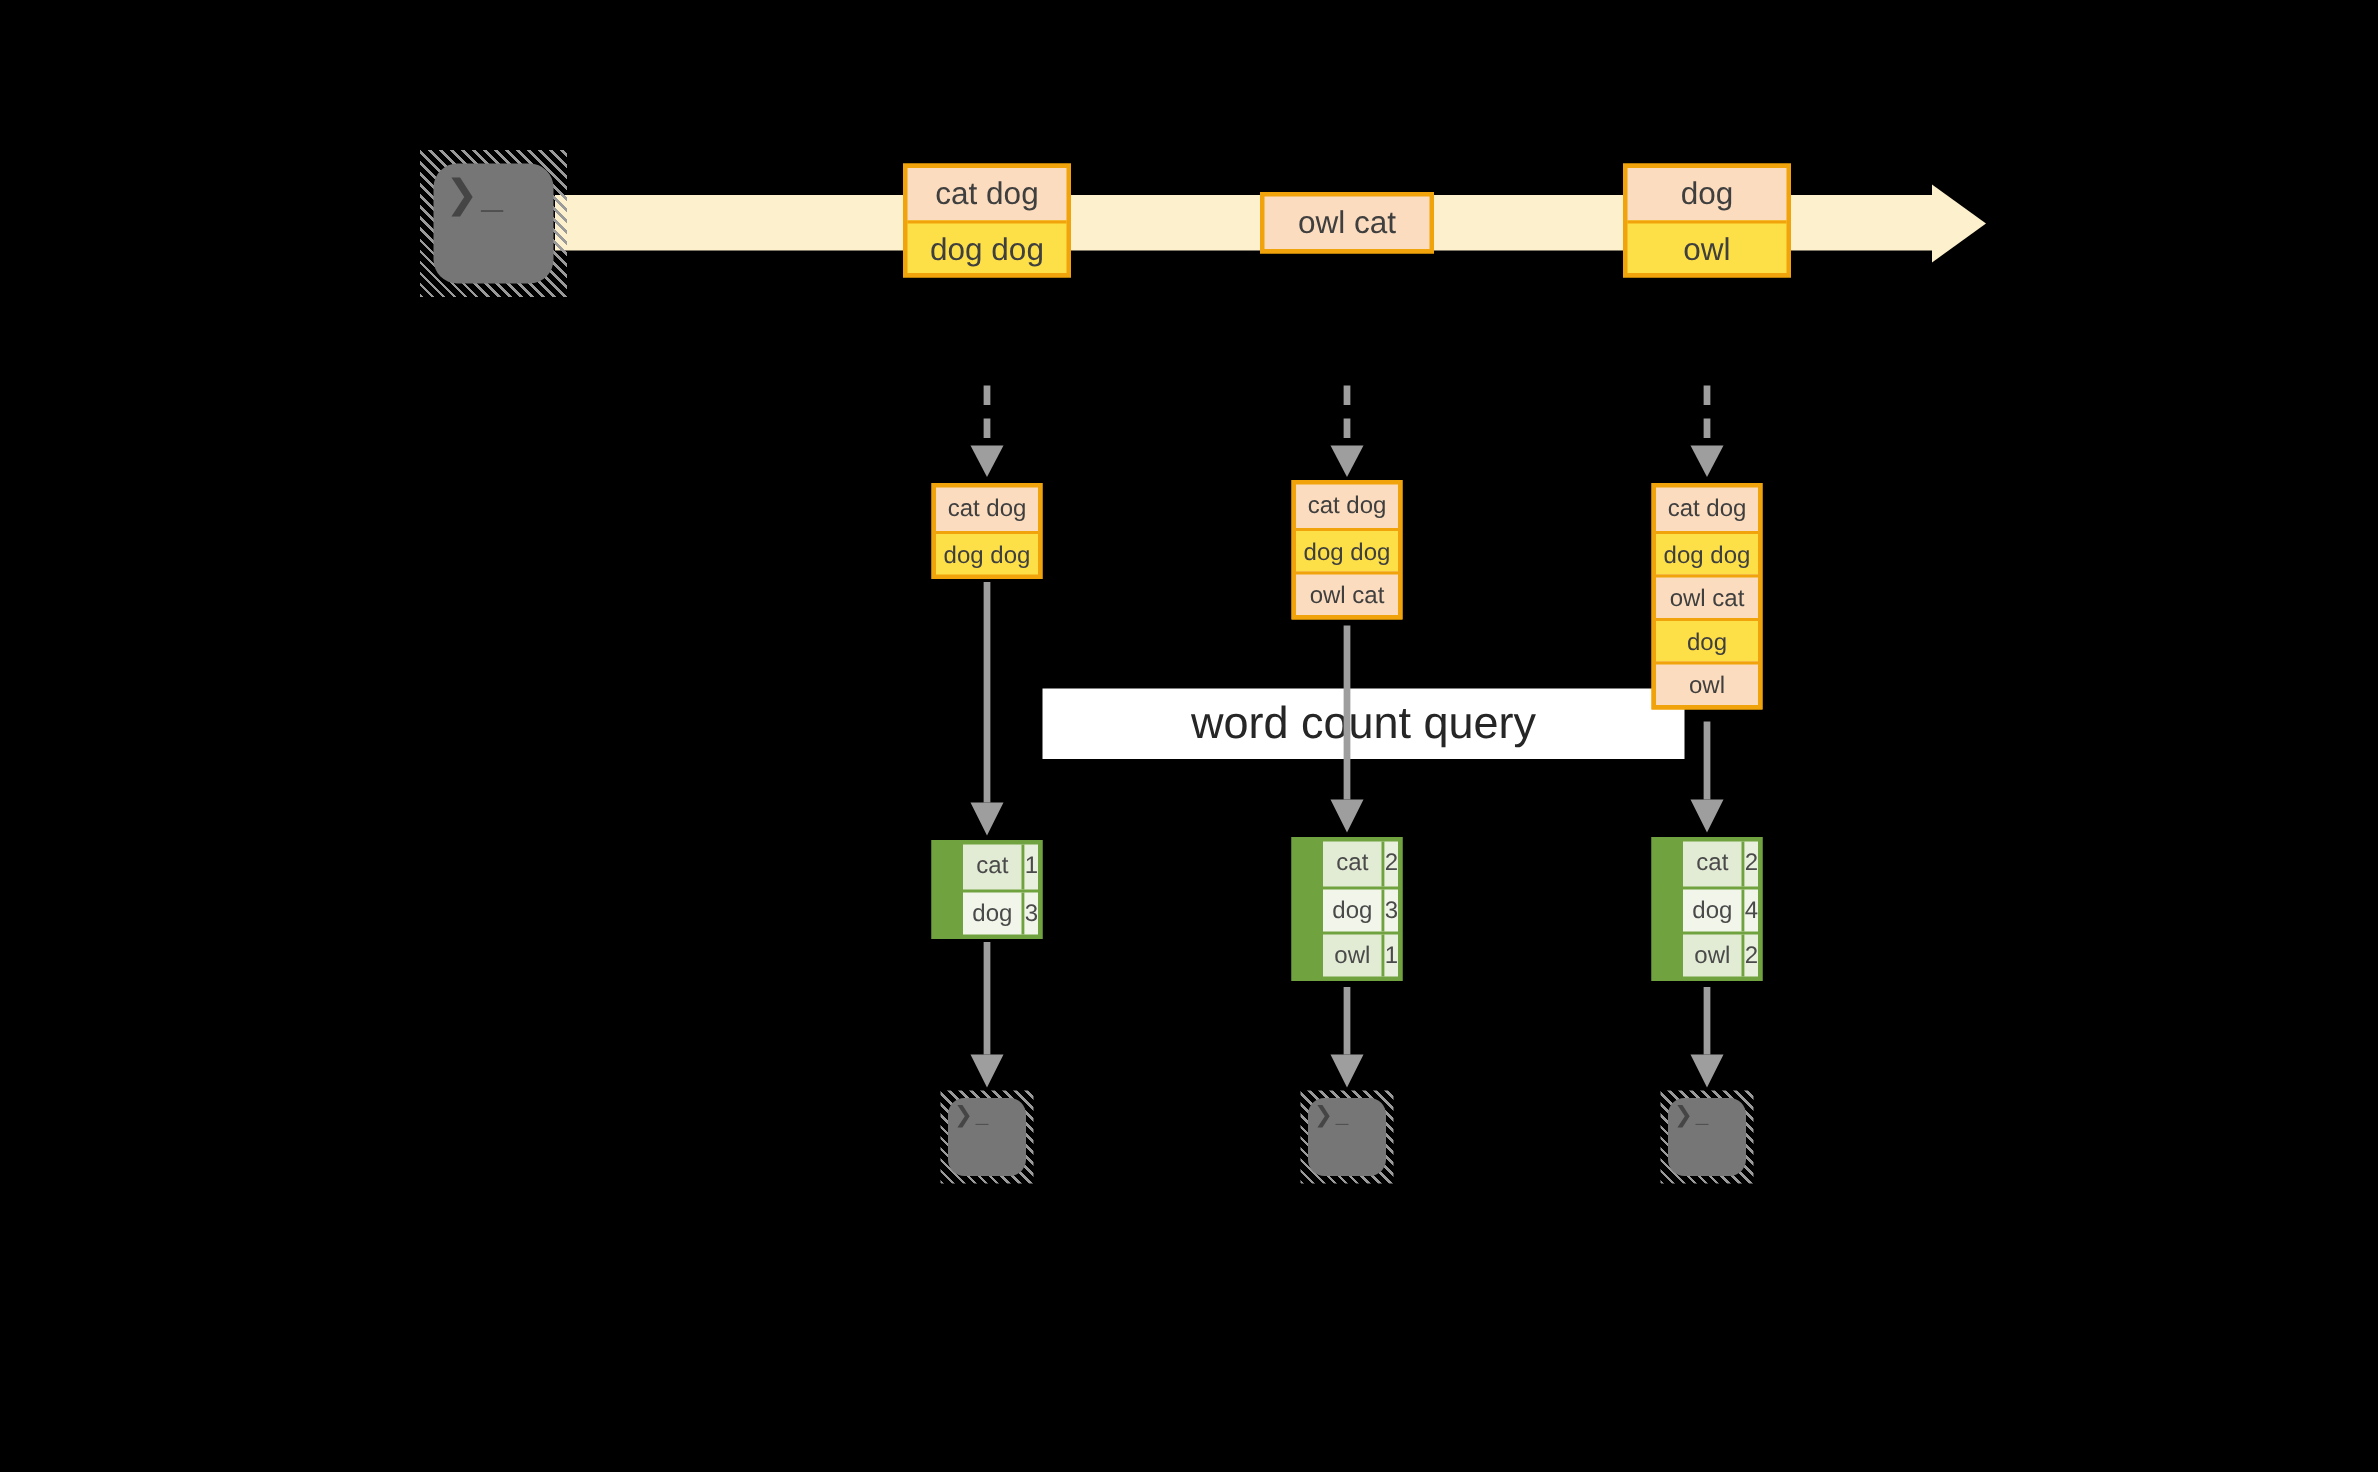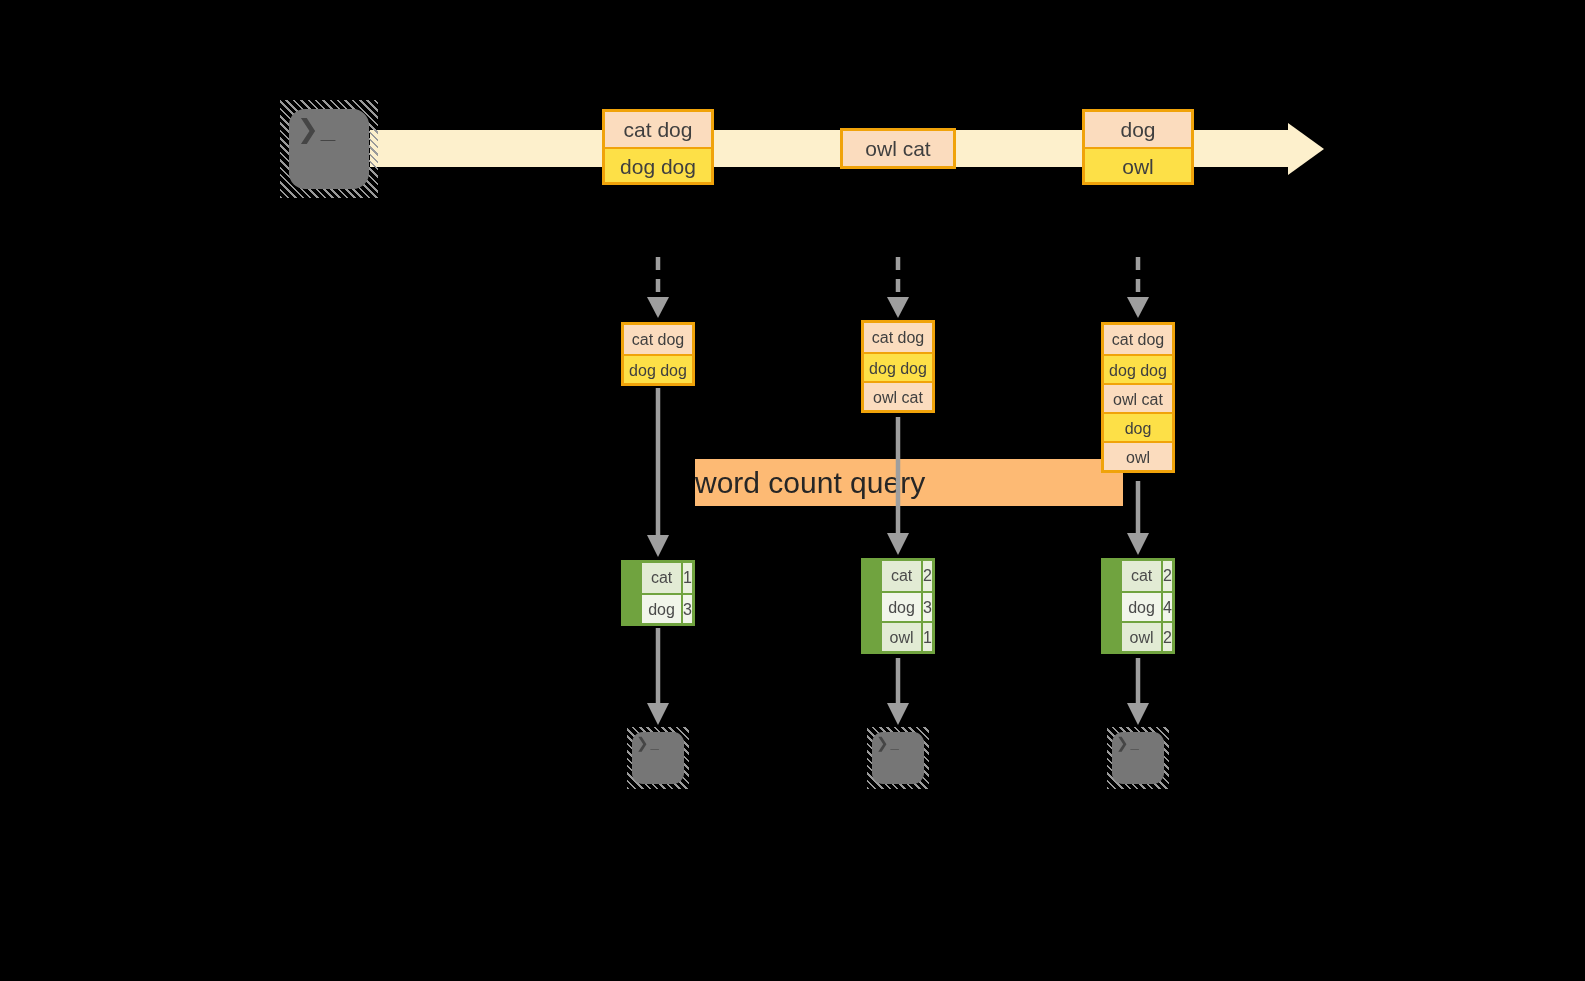"word count query" #query-label { background: #fdba74 -> #ffffff; text-align: left -> center }
